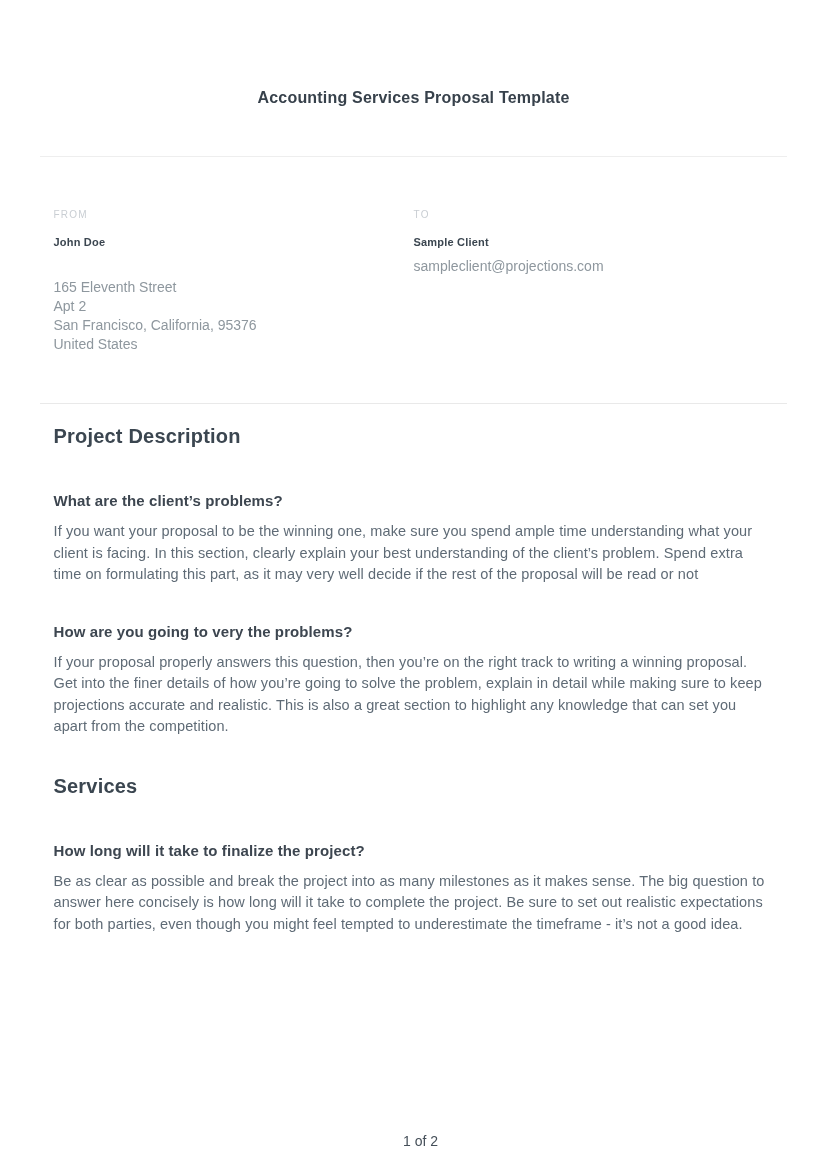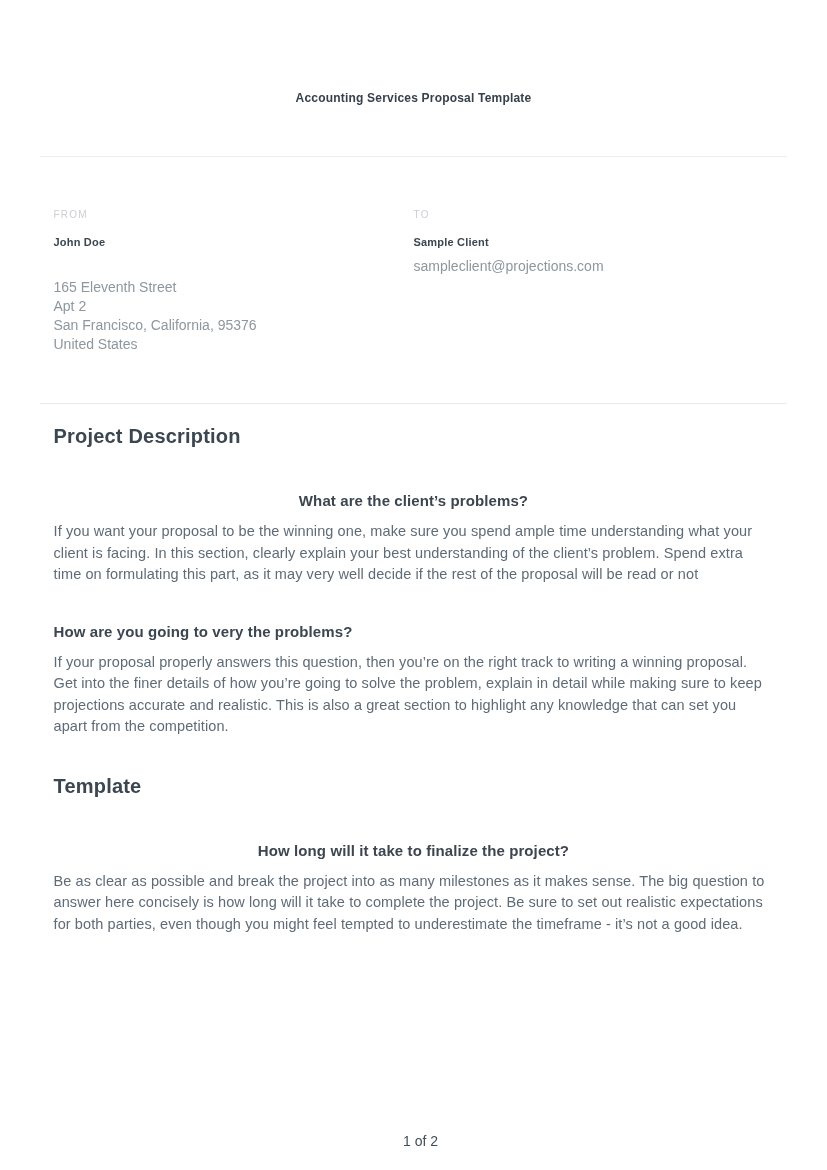"Accounting Services Proposal Template" .doc-title { font-size: 12px -> 16px }
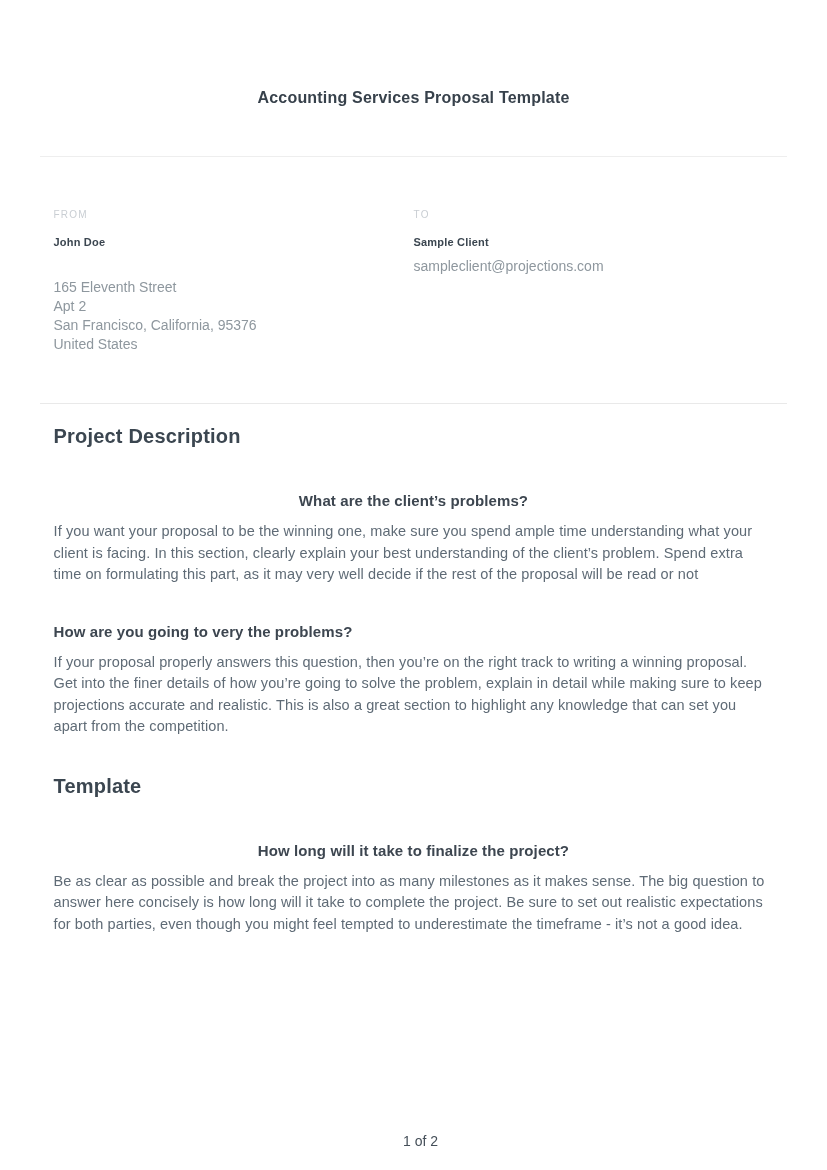"What are the client’s problems?" .q-gap-lg { text-align: center -> none }
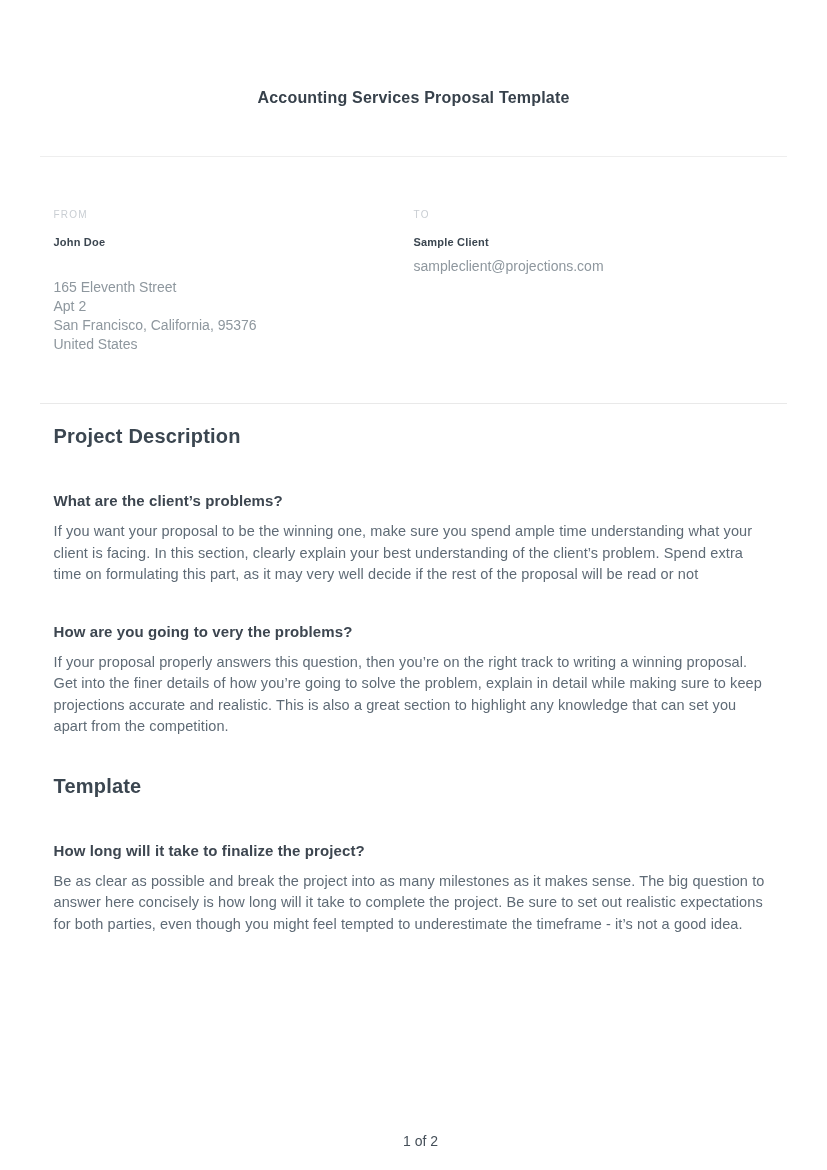"Template" h2.section-heading { text: Template -> Services }
